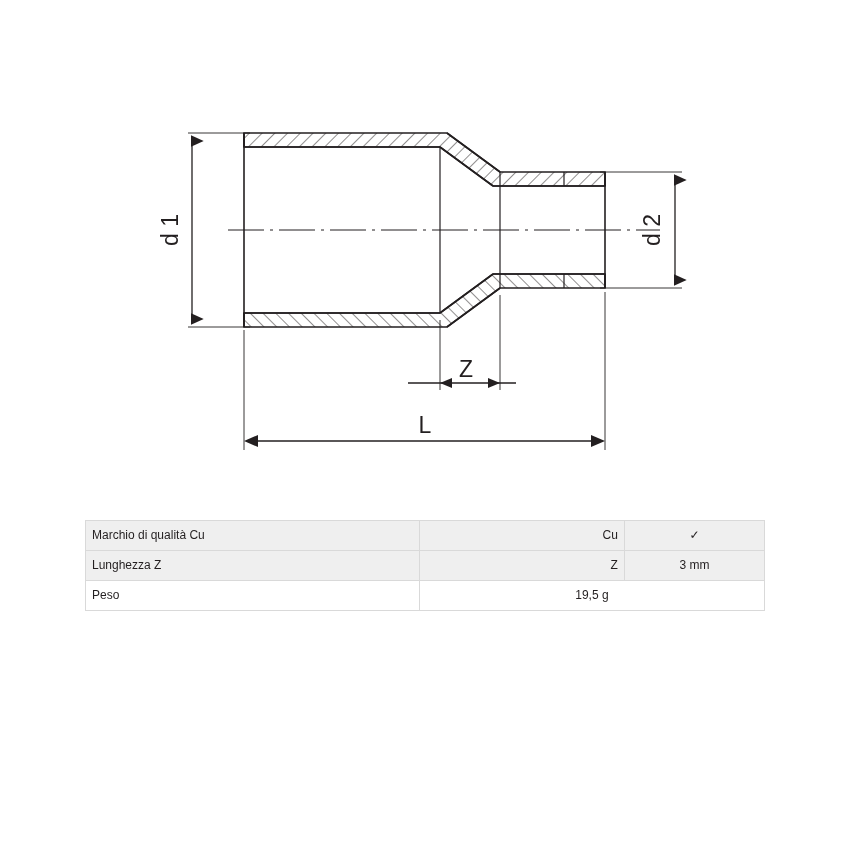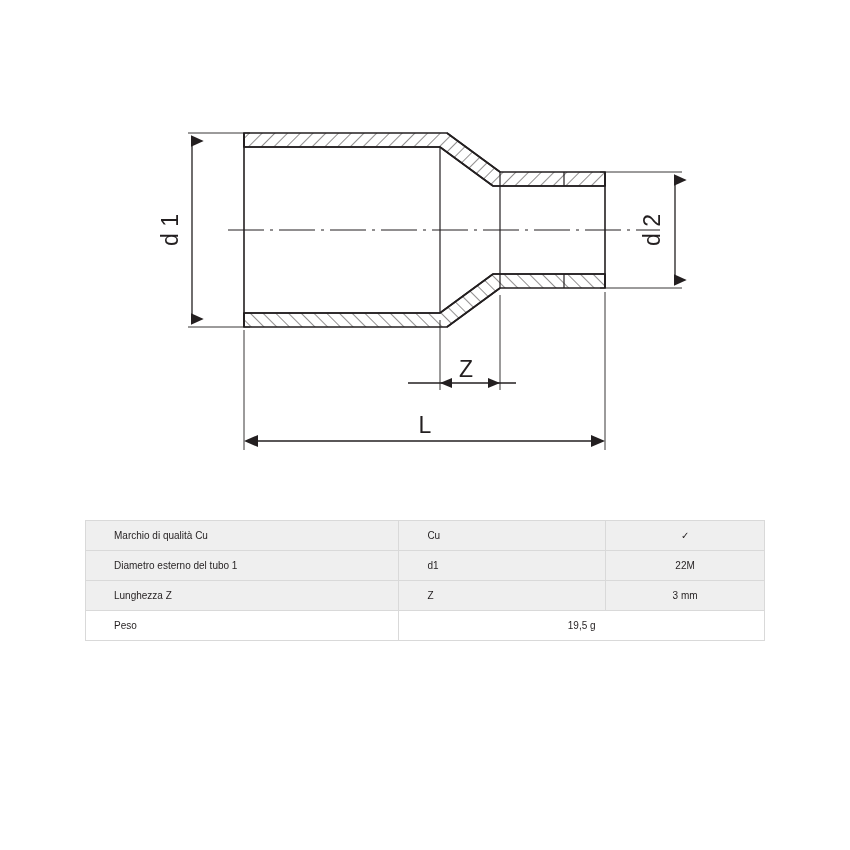"Marchio di qualità Cu" #spec-table td { font-size: 10px -> 12px; padding: 0 28px -> 0 6px }
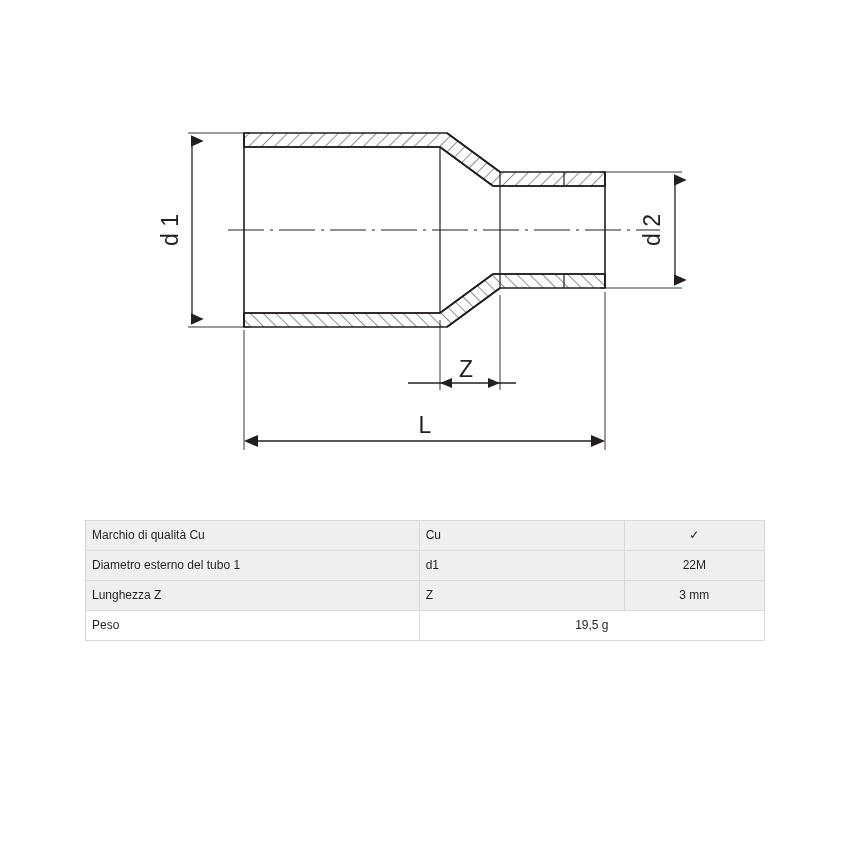"Cu" td.symbol-col { text-align: left -> right }
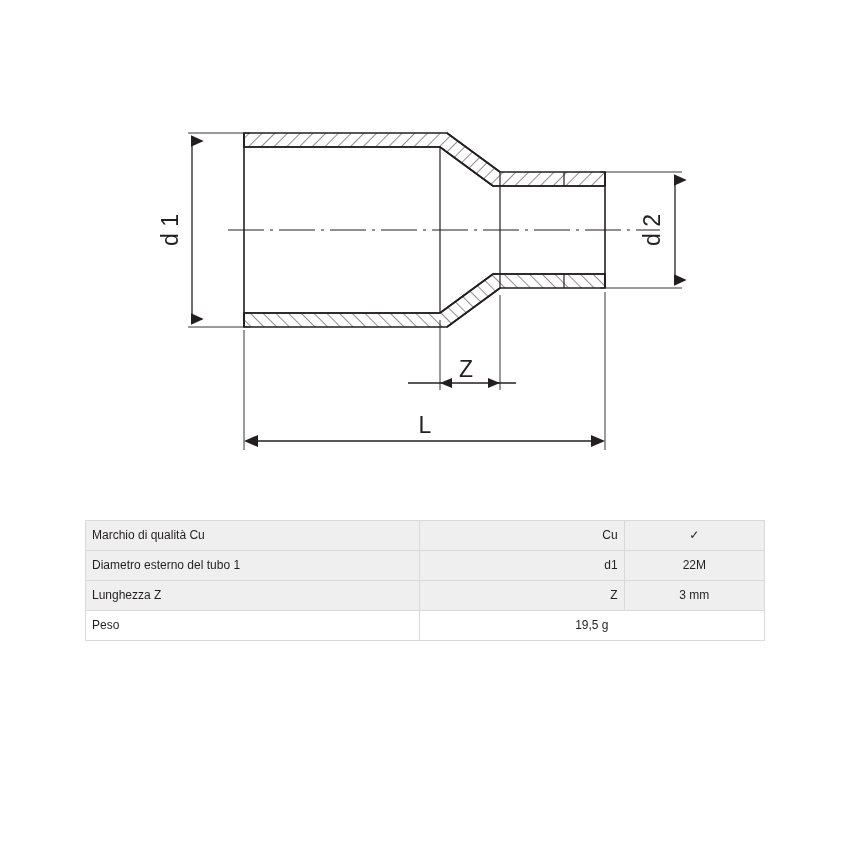"Diametro esterno del tubo 1" tr.shaded { html: <tr> <td>Diametro esterno del tubo 1</td> <td>d1</td> <td>22M</td> </tr> -> none }
